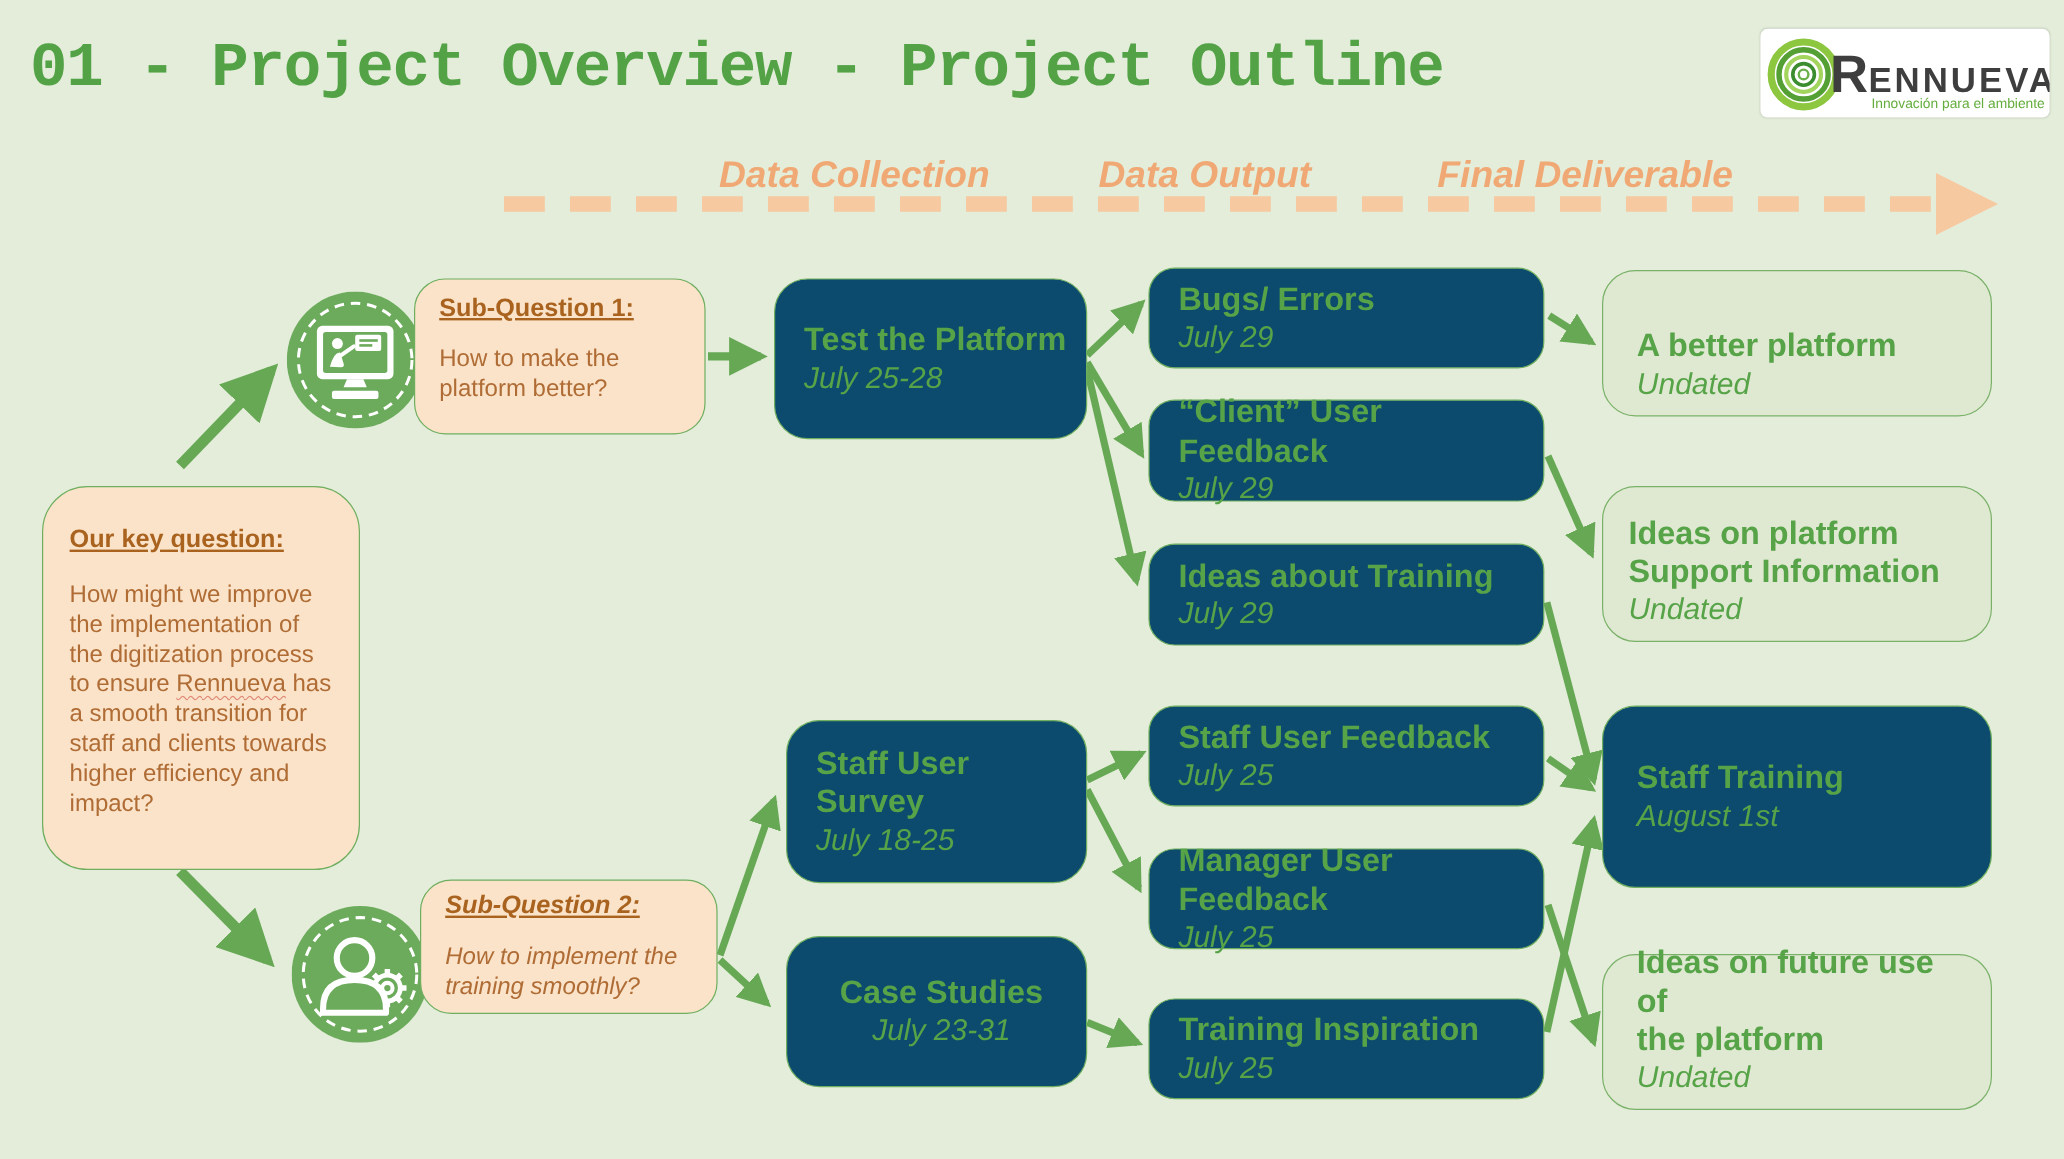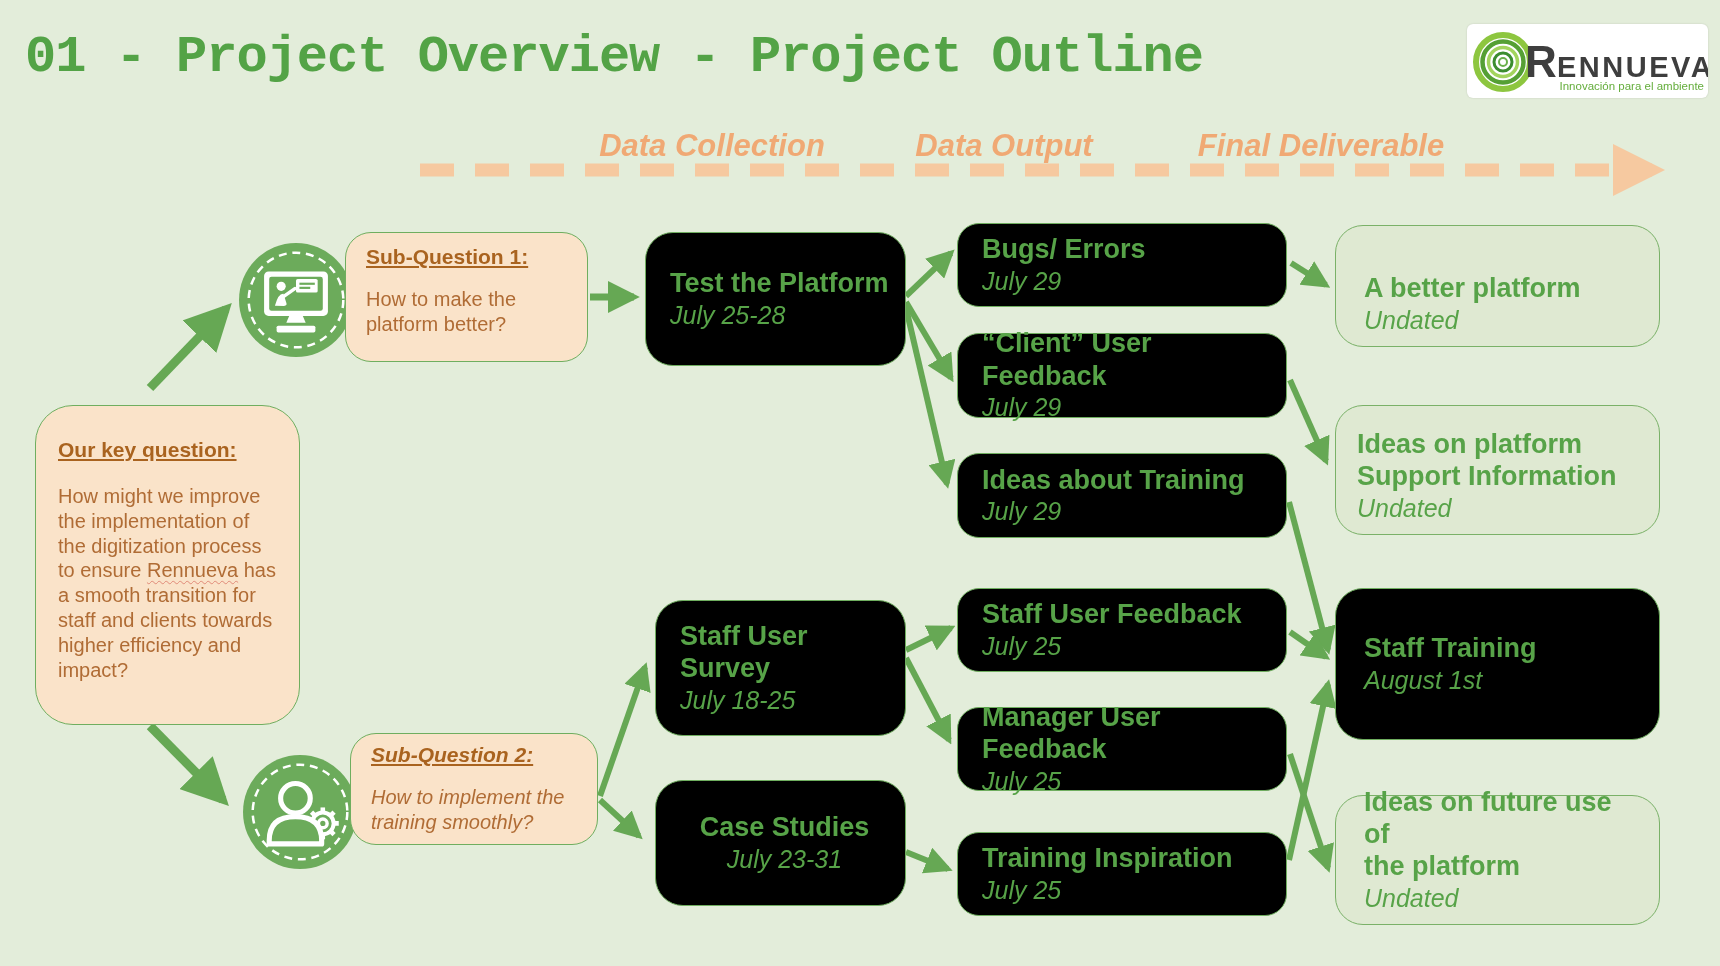"Bugs/ Errors" .node { background: #000000 -> #0c4a6e }
